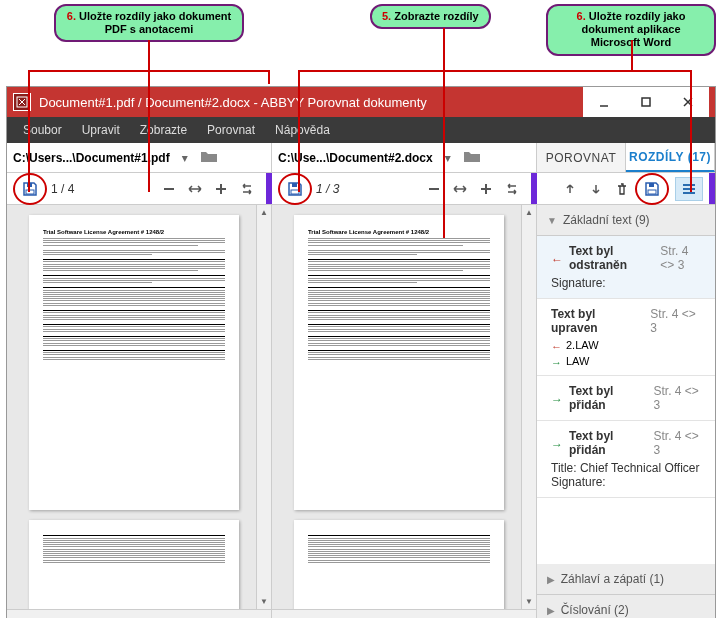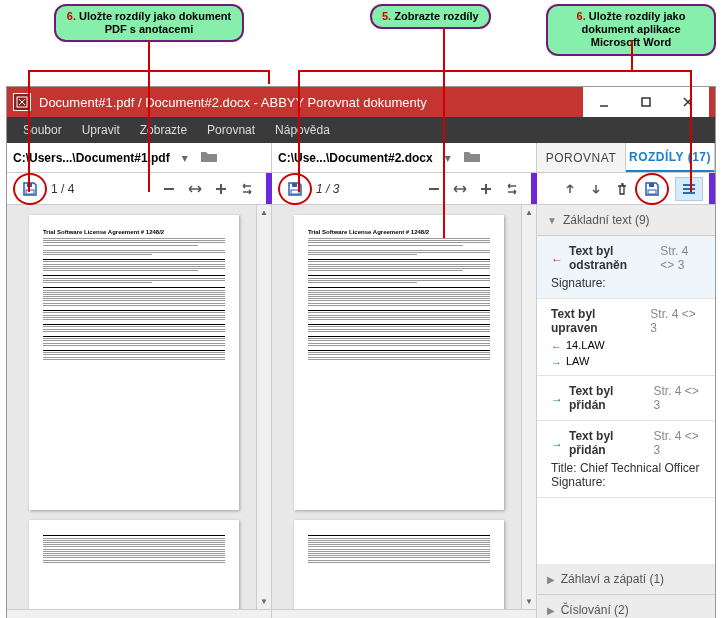"14.LAW" span { text: 14.LAW -> 2.LAW }
